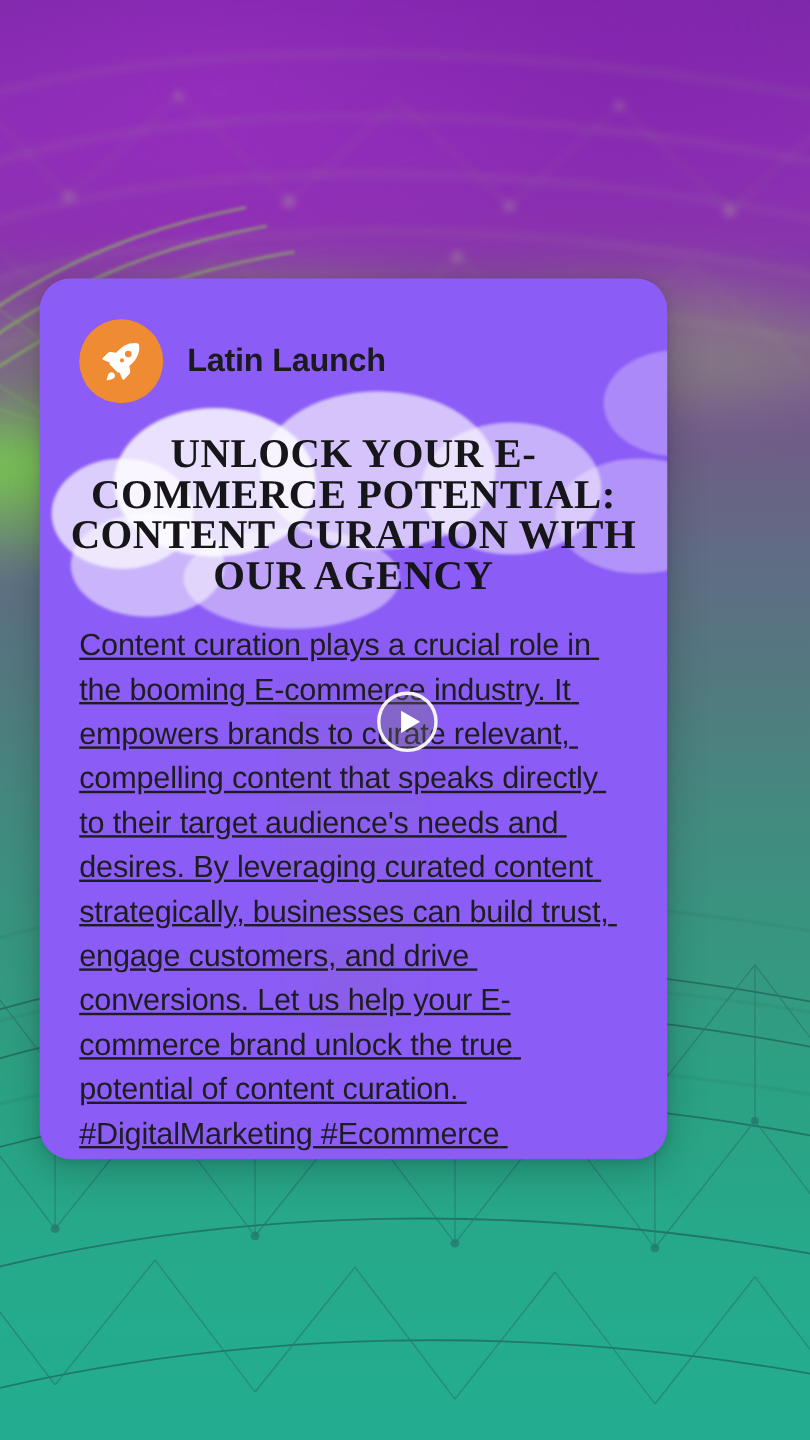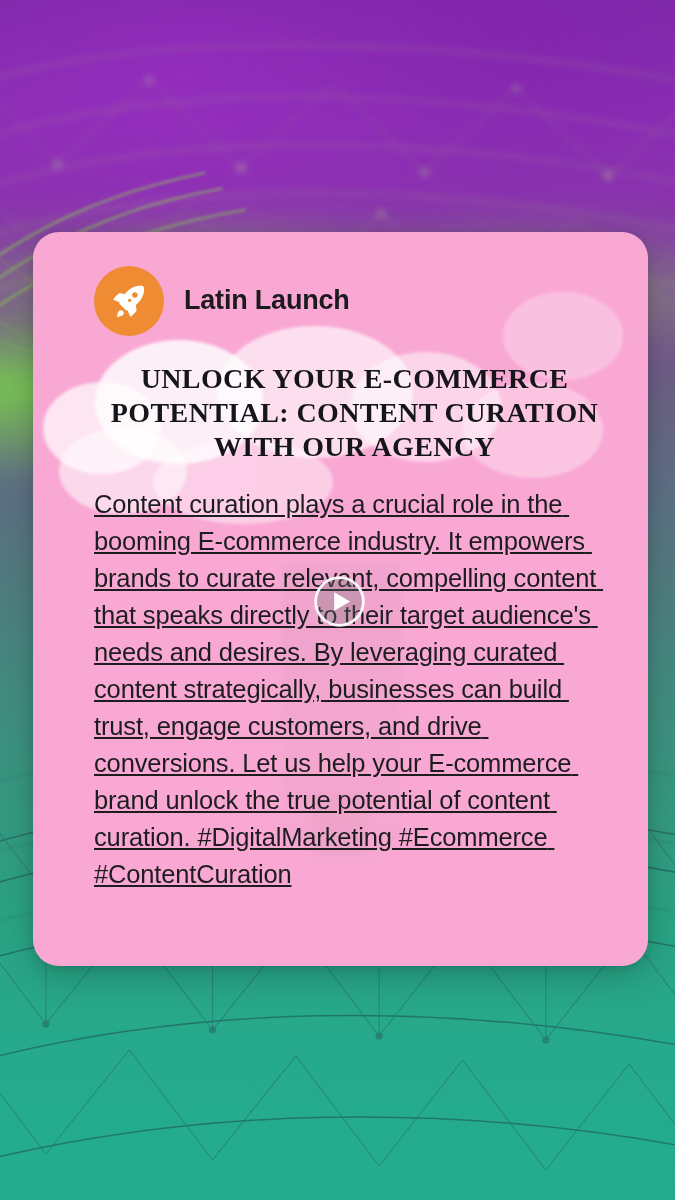"Latin Launch" .card { background: #f9a8d4 -> #8b5cf6; padding-left: 28px -> none; width: 615px -> 523px }
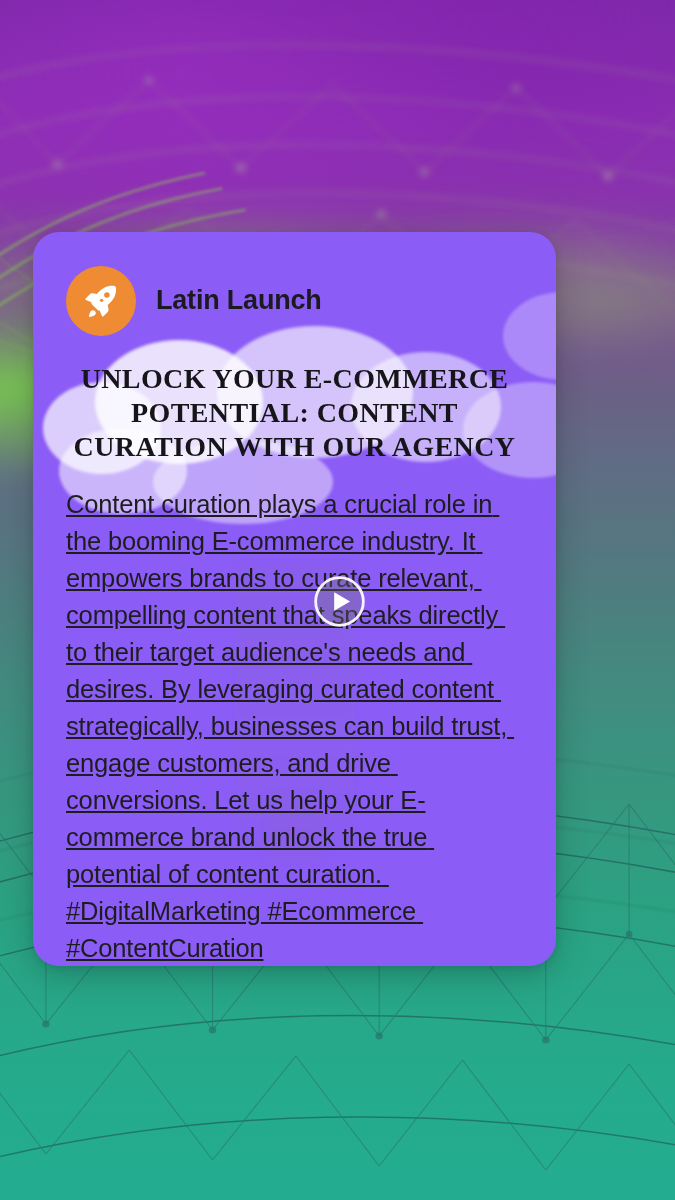"UNLOCK YOUR E-COMMERCE POTENTIAL:" .title { font-size: 28px -> 34px }
